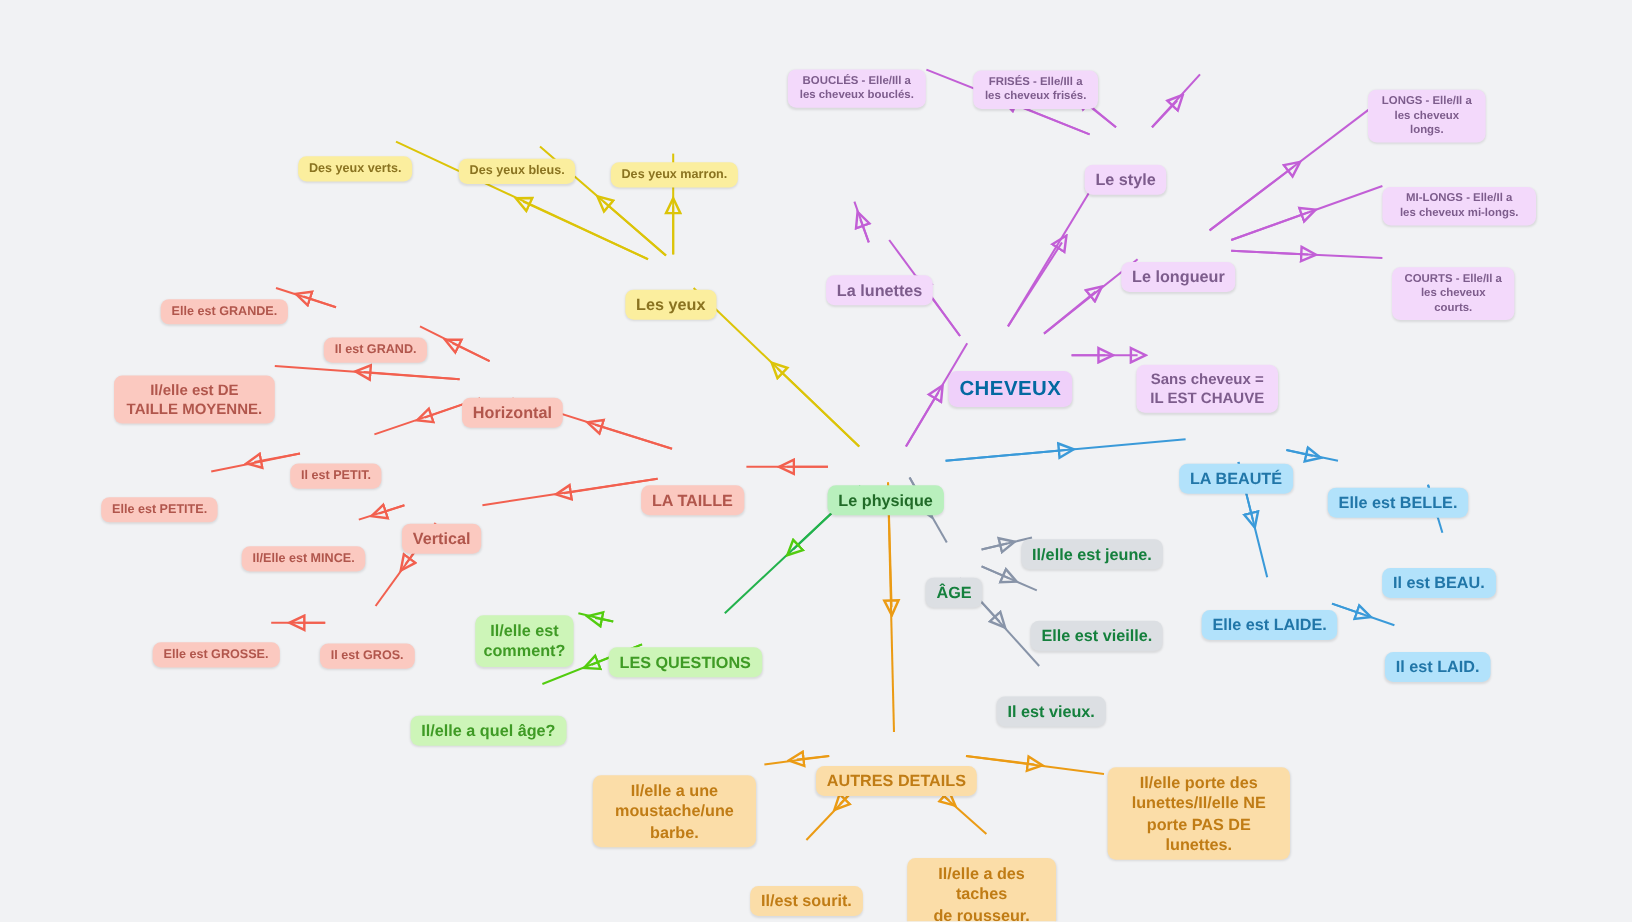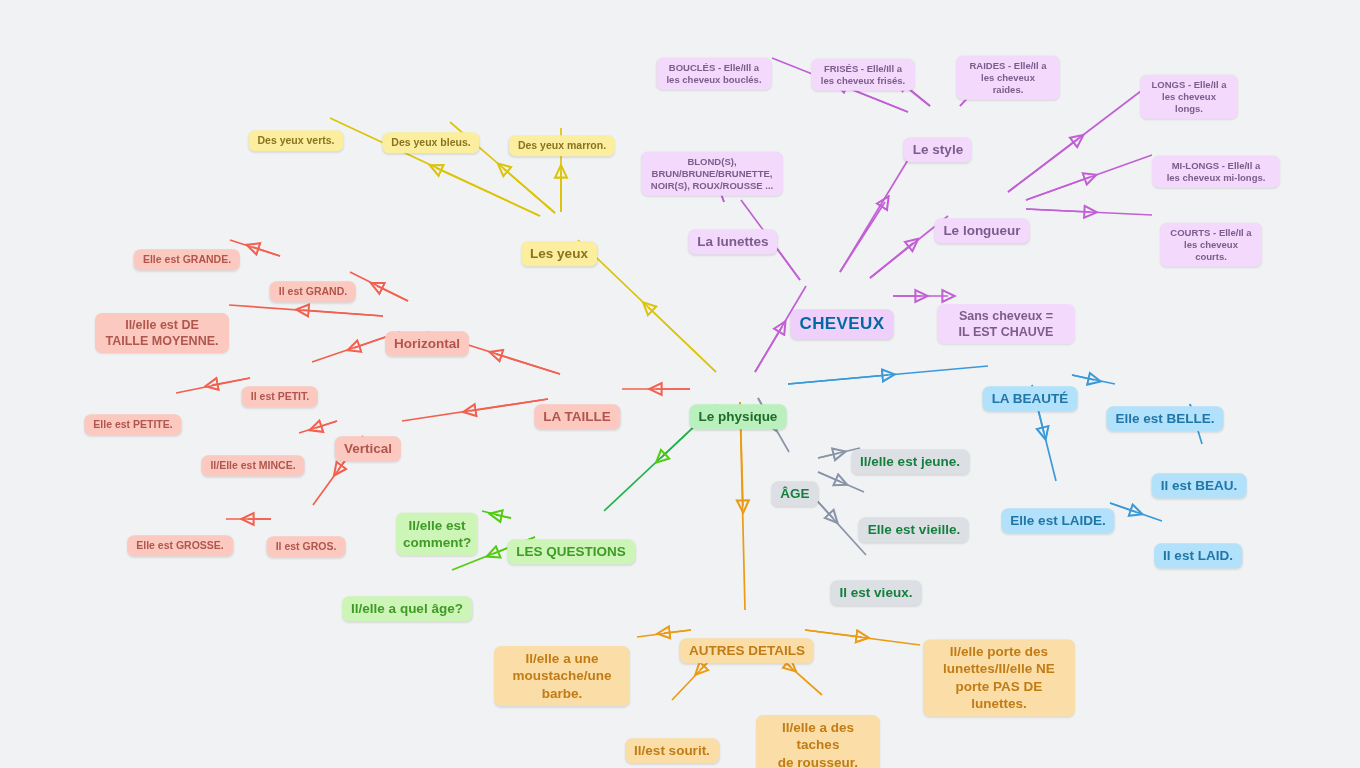"RAIDES - Elle/Il a" div.node { html: <div>RAIDES - Elle/Il a les cheveux raides.</div> -> none }
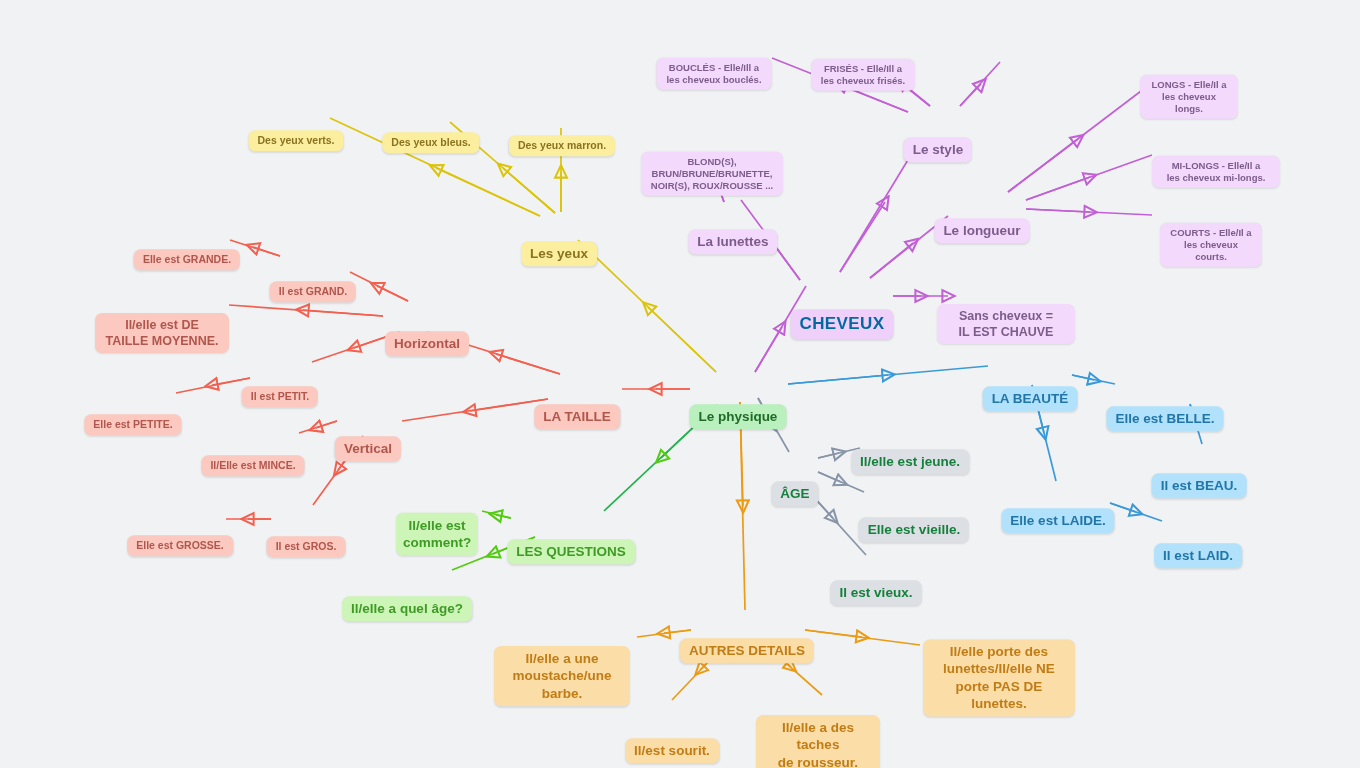"BLOND(S)," div.node { html: <div>BLOND(S), BRUN/BRUNE/BRUNETTE, NOIR(S), ROUX/ROUSSE ...</div> -> none }
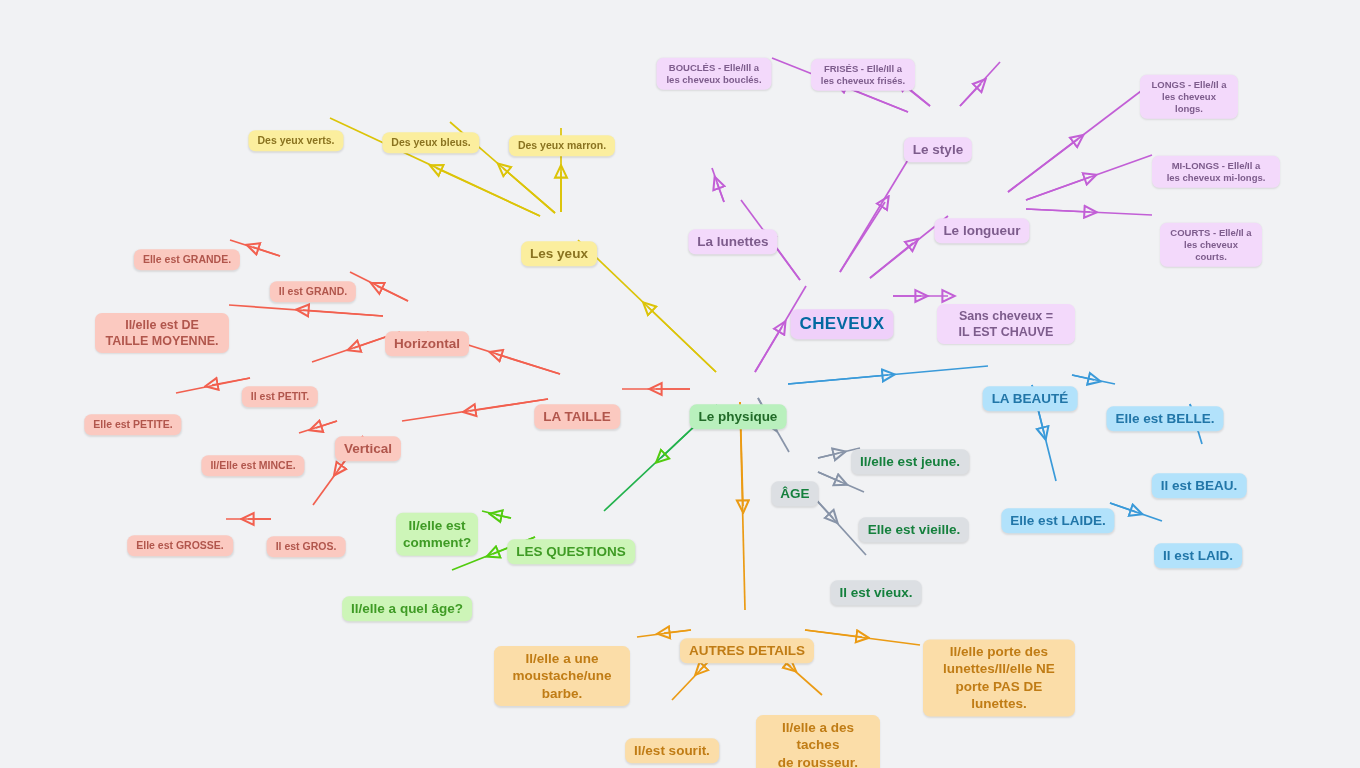"Sans cheveux =" div.node { width: 138px -> 118px }
